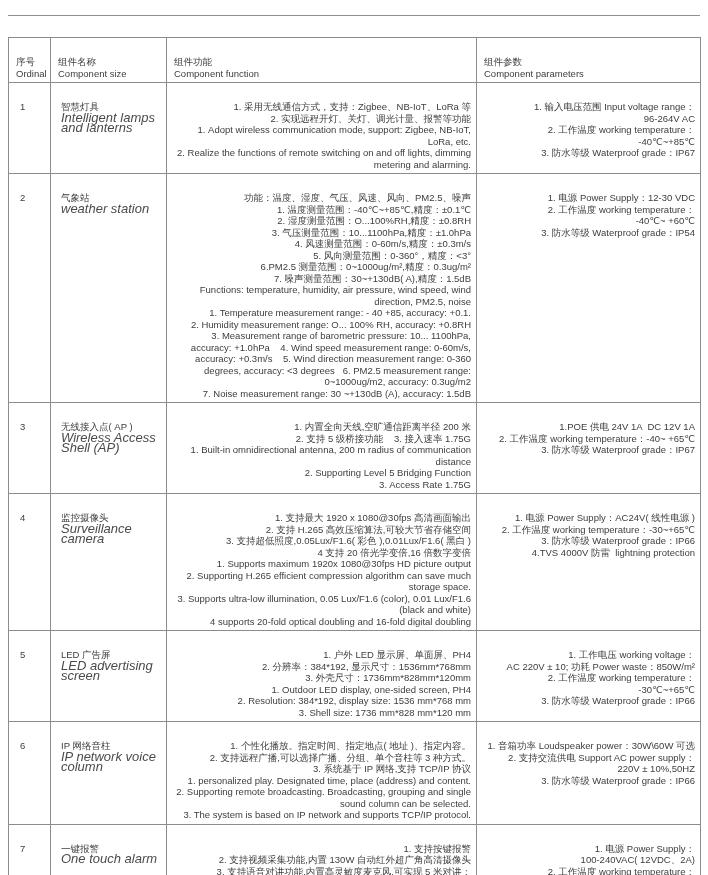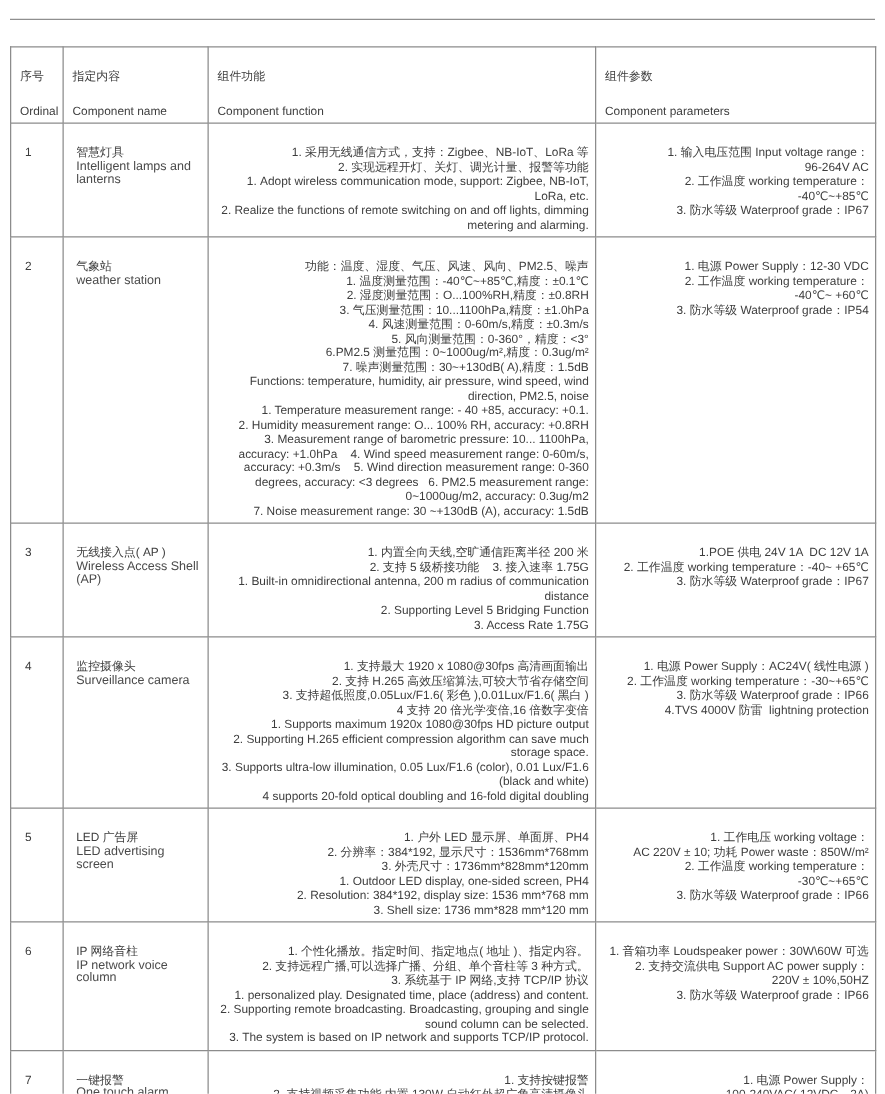"指定内容" div { text: 指定内容 -> 组件名称 }
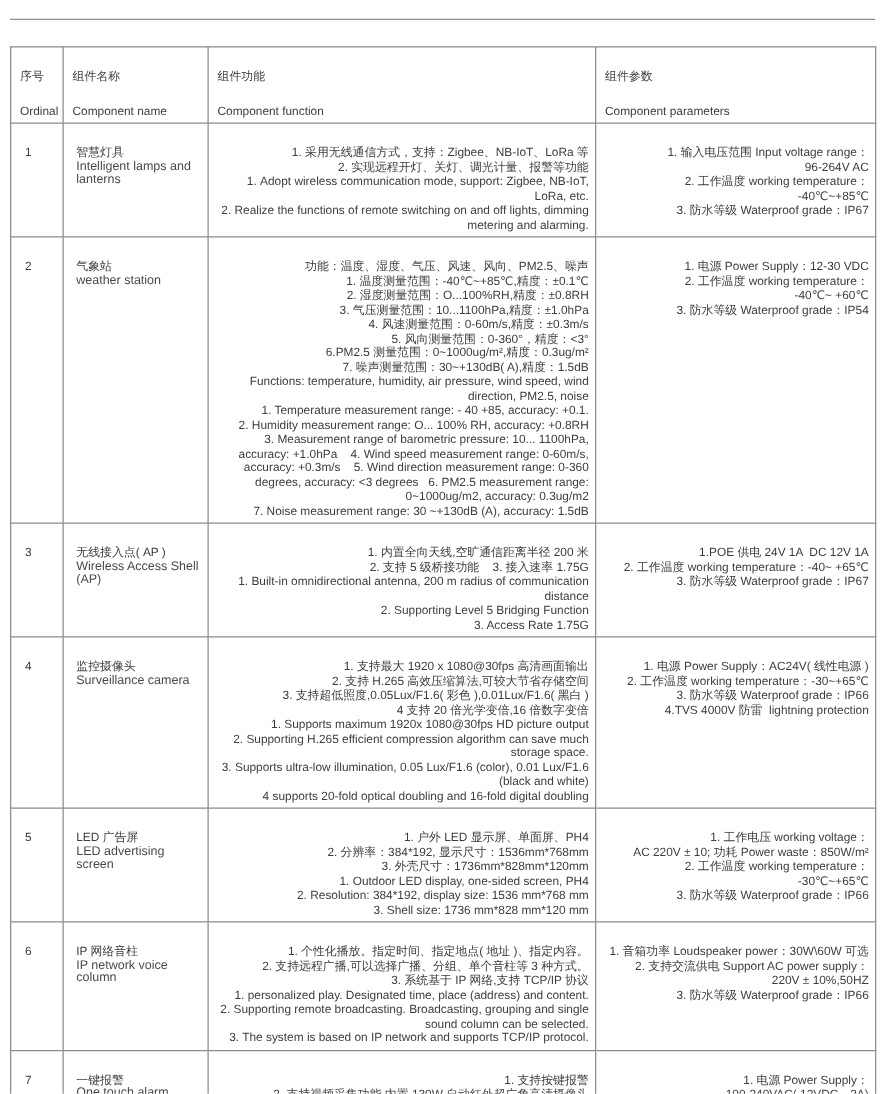"Ordinal" th .en { margin-top: 16px -> none }
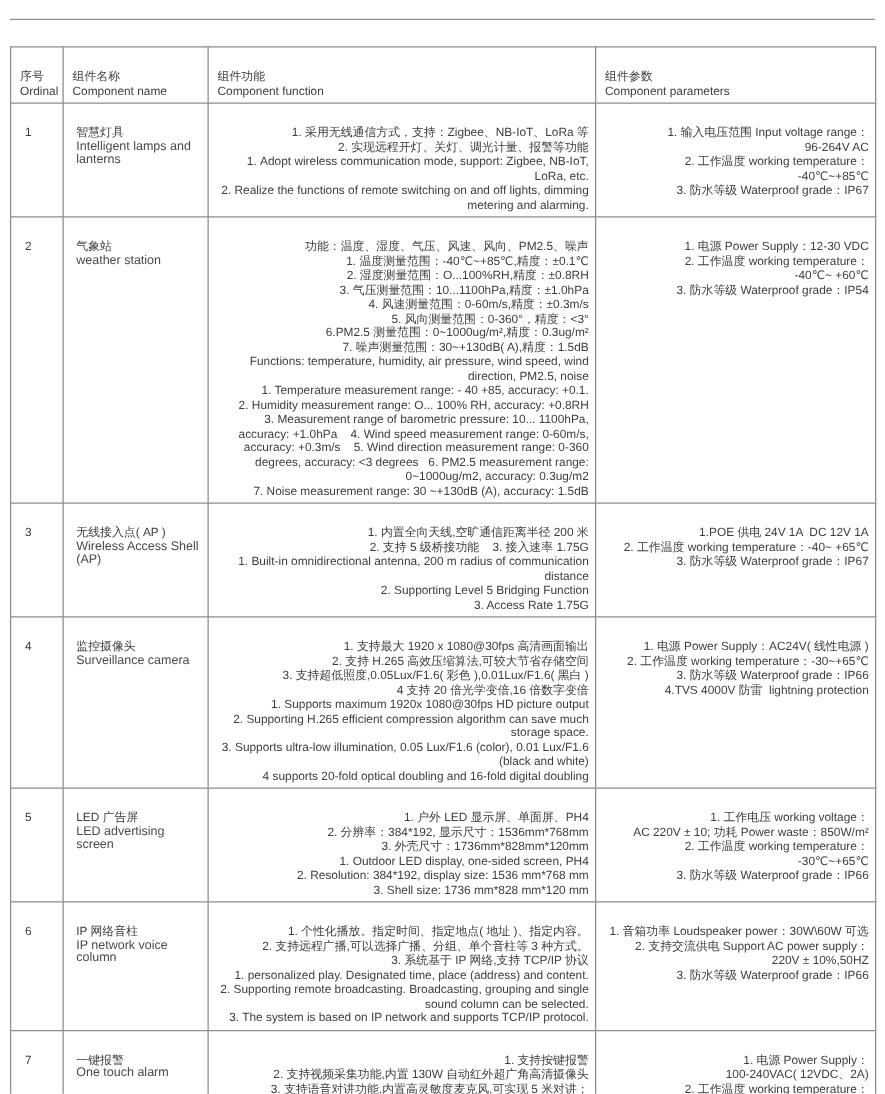"Component name" div.en { text: name -> size }
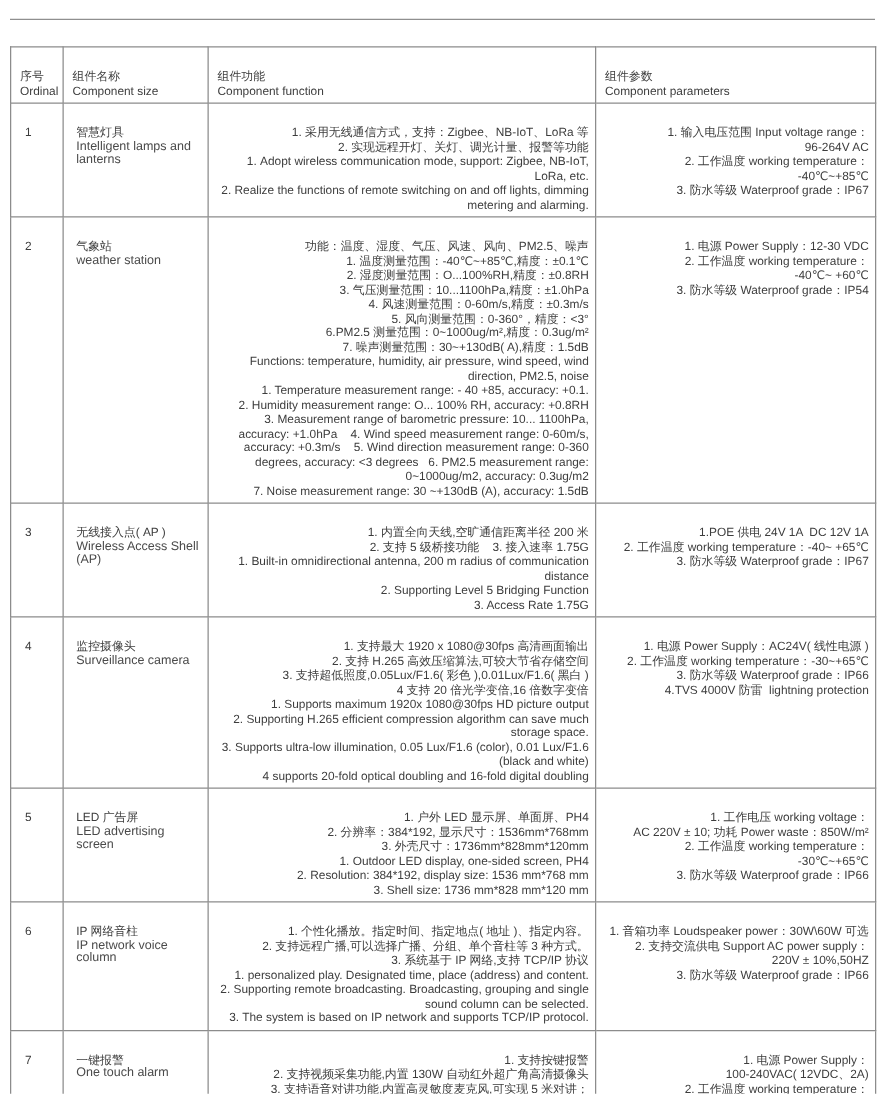"Intelligent lamps and lanterns" td.name .en { font-size: 10px -> 13px; font-style: none -> italic }
